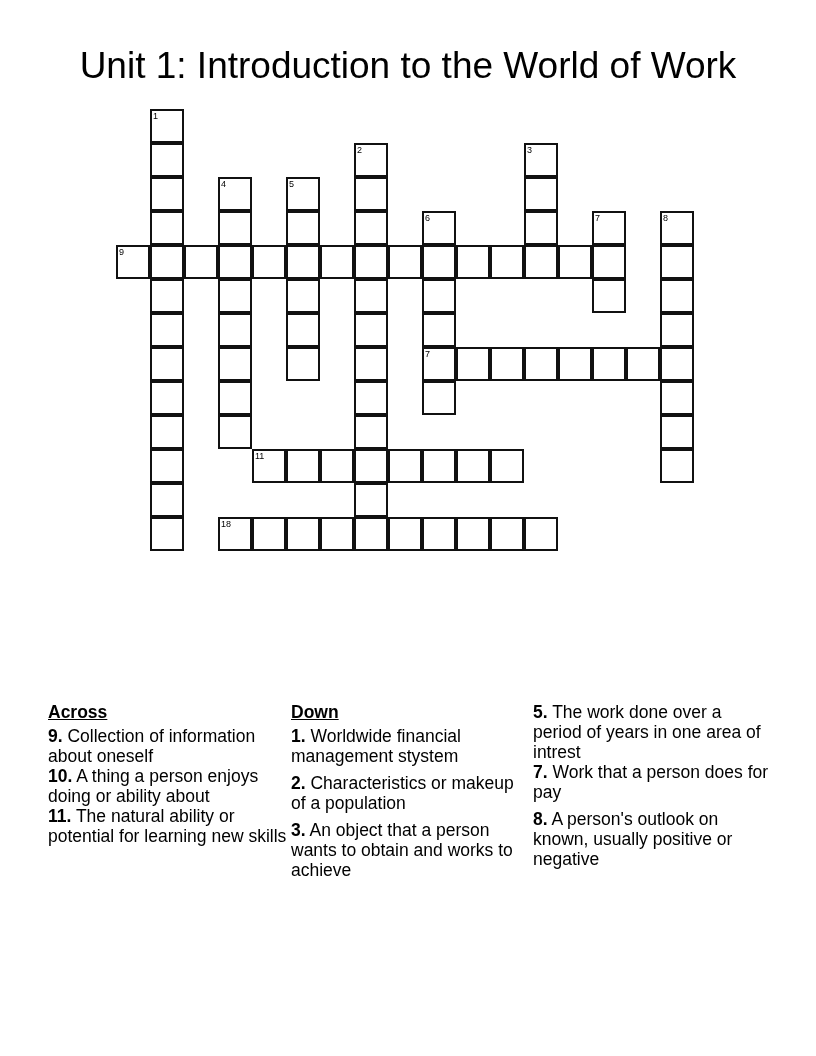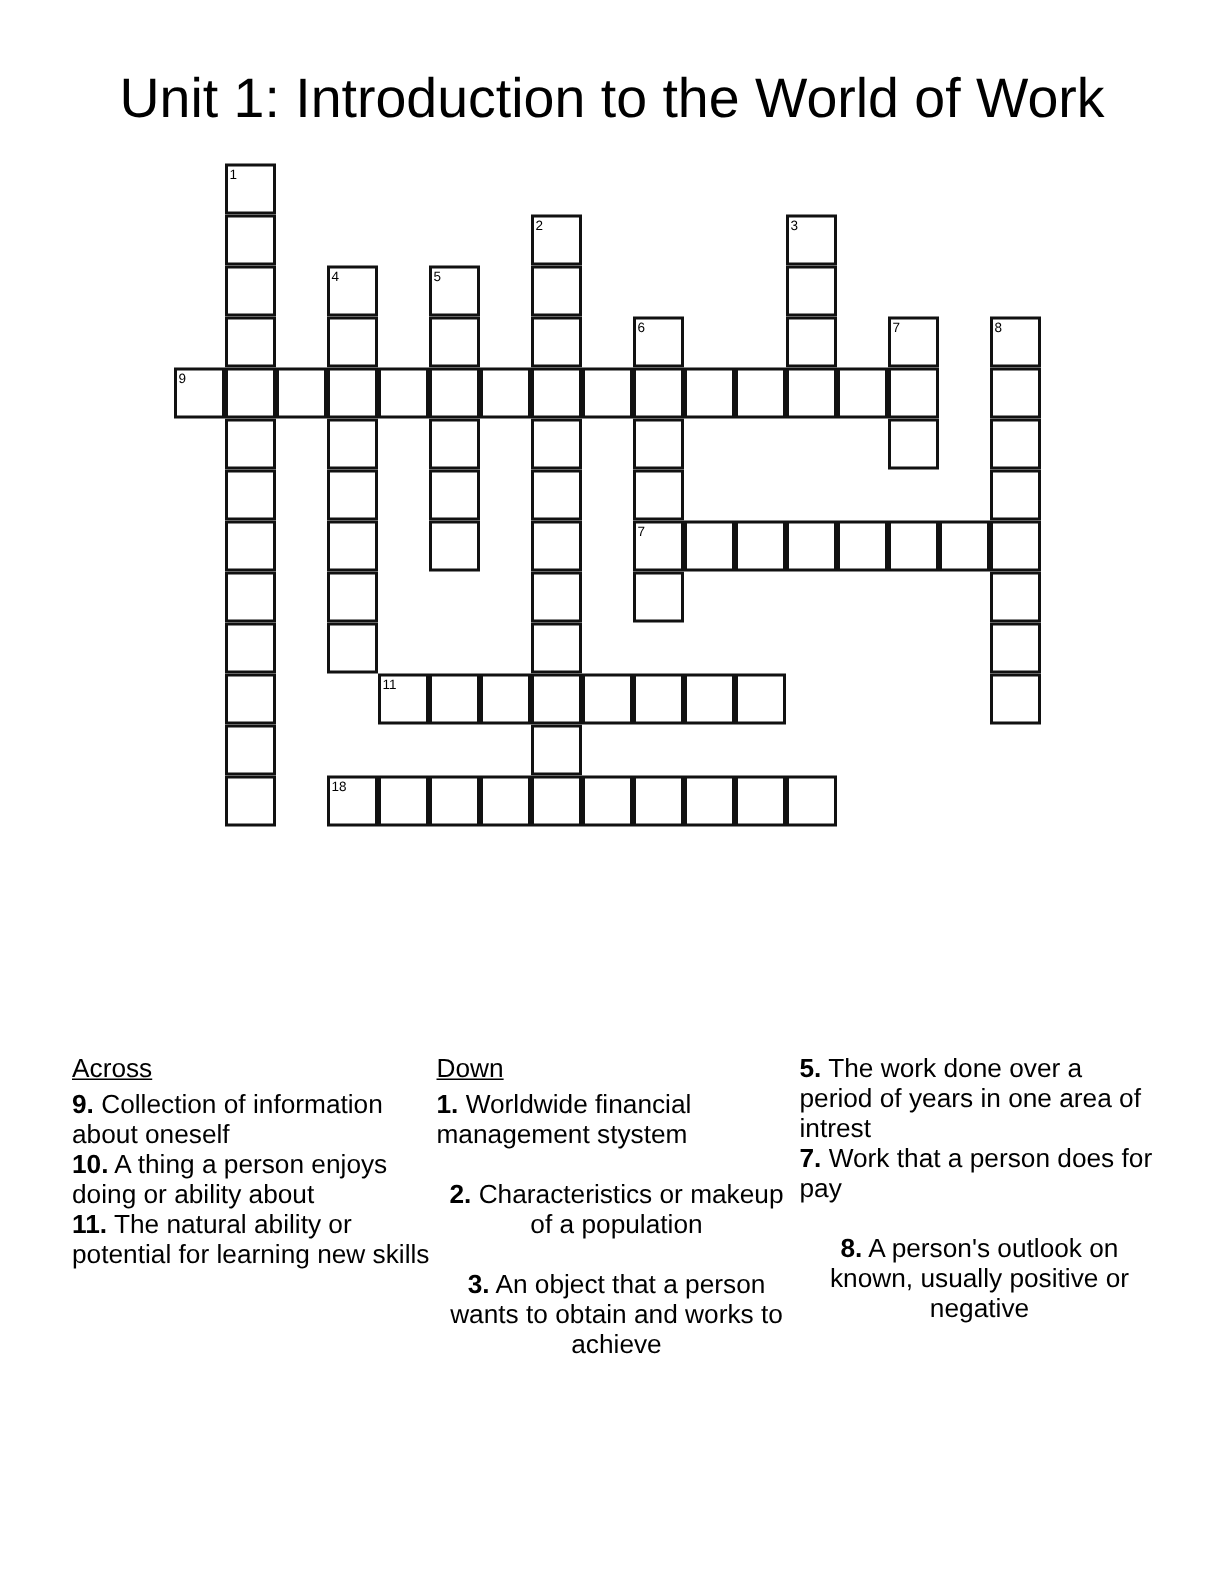"Across" .heading { font-weight: normal -> bold }
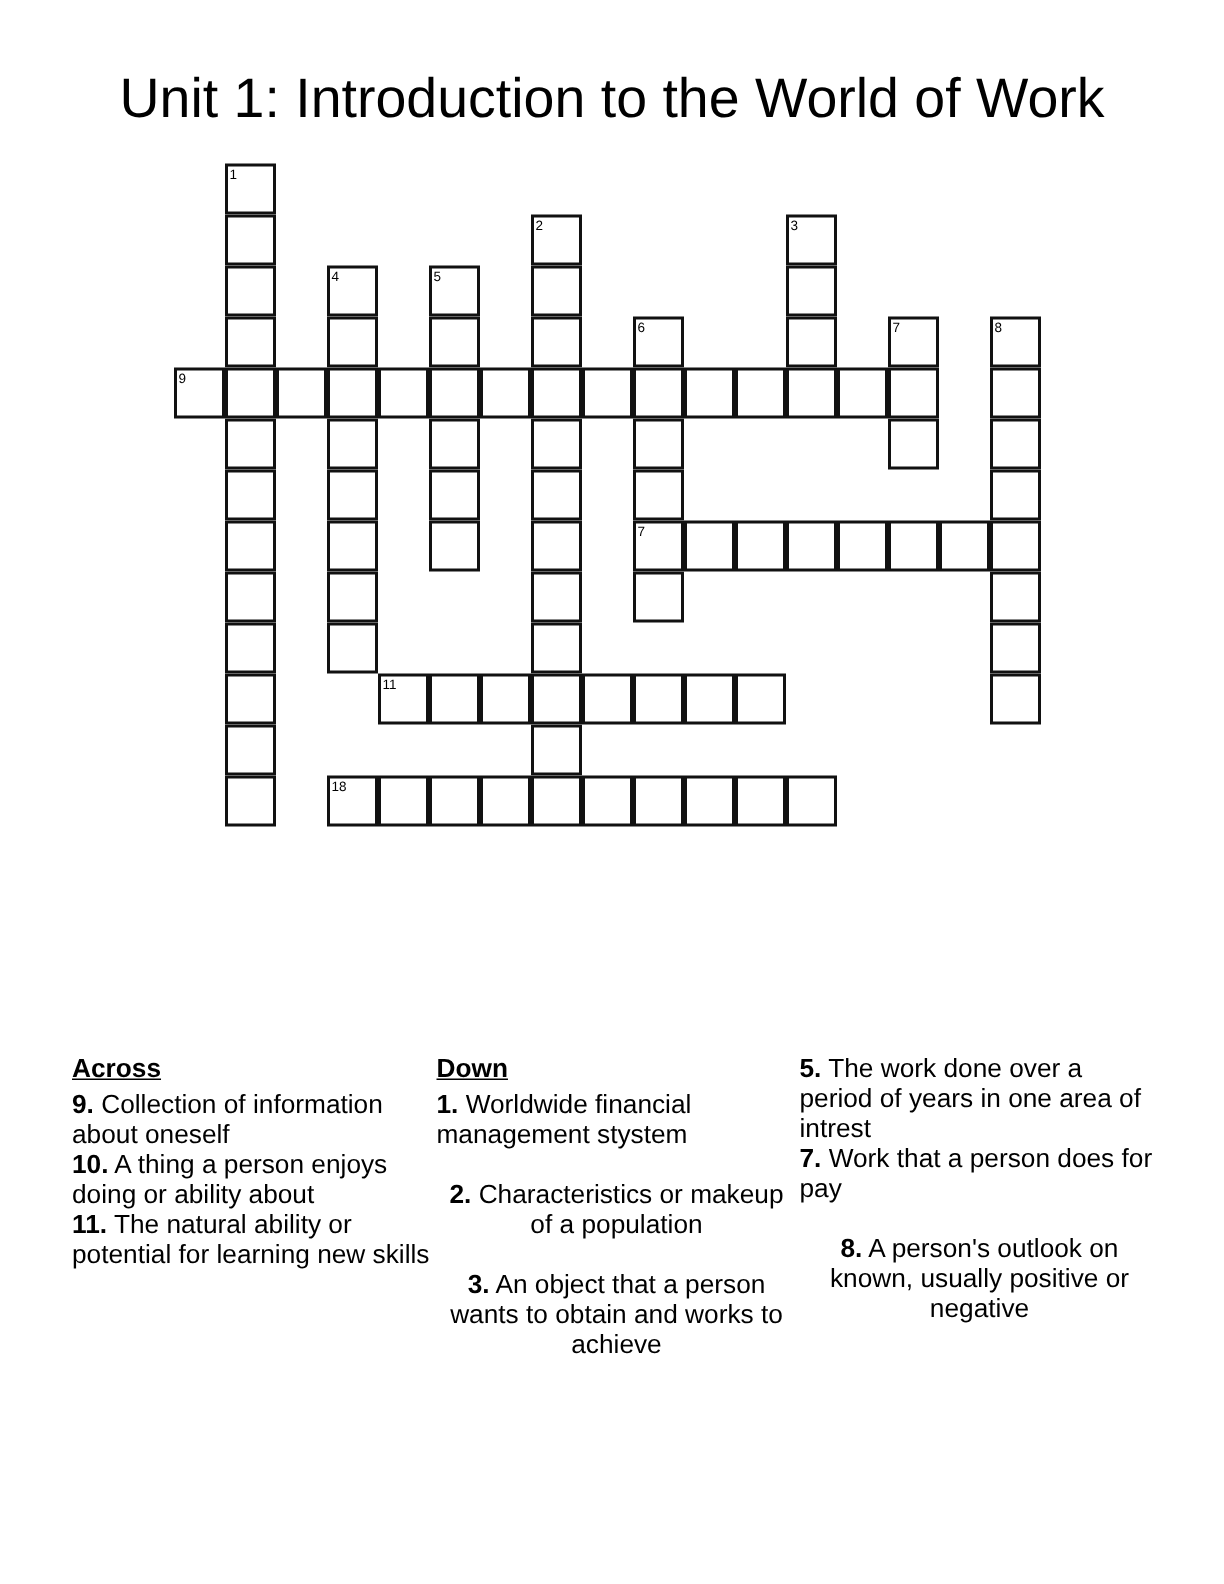"2. Characteristics or makeup of" .clue.gap { margin-top: 20px -> 7px; text-align: center -> none }
